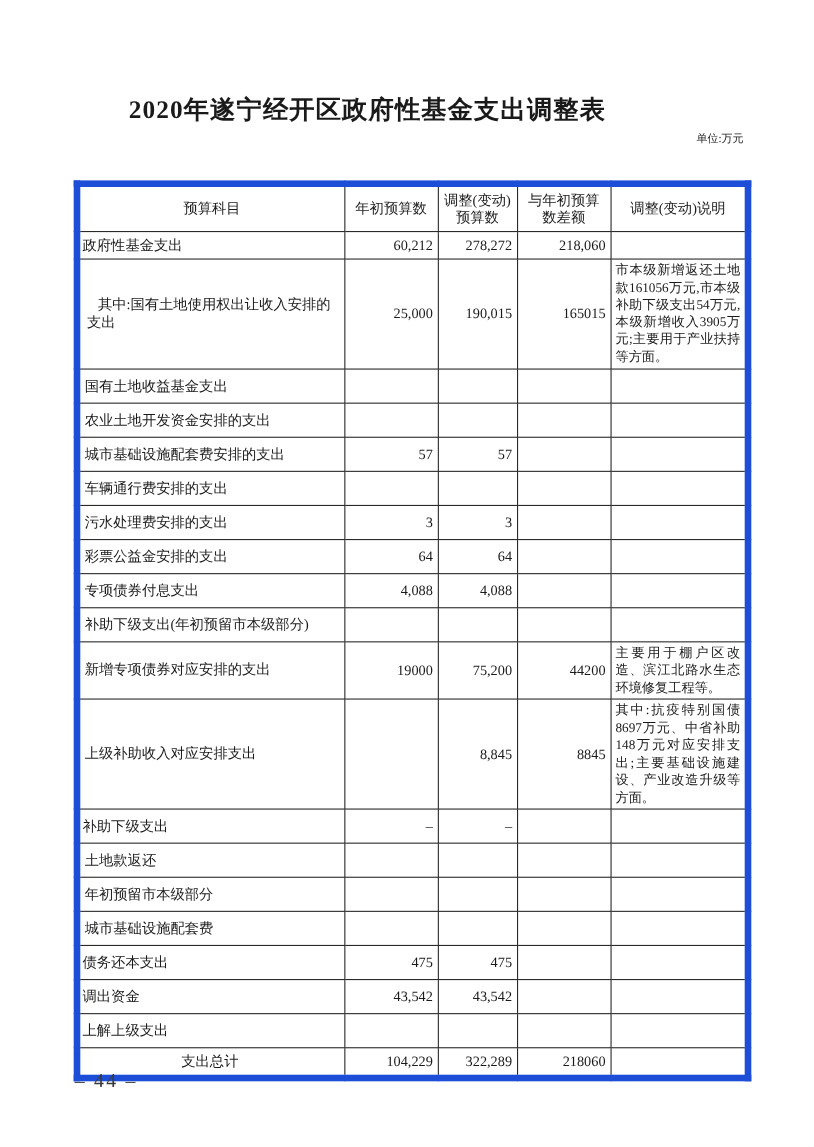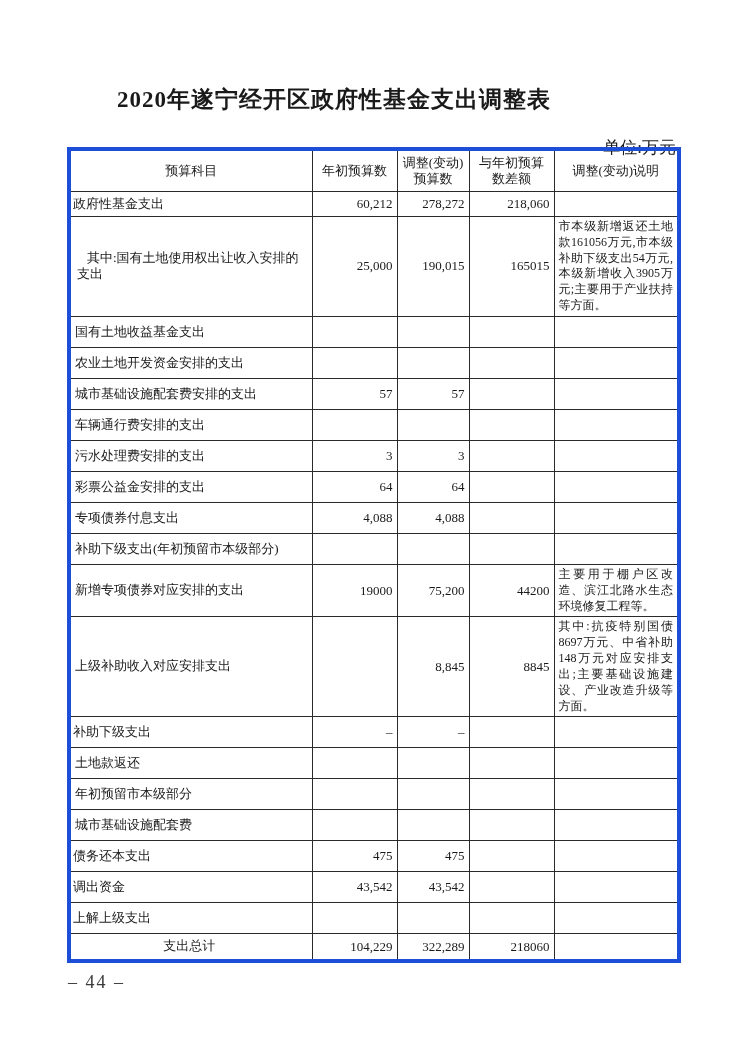"单位:万元" .unit-label { font-size: 17px -> 10px; margin-top: 17px -> none }
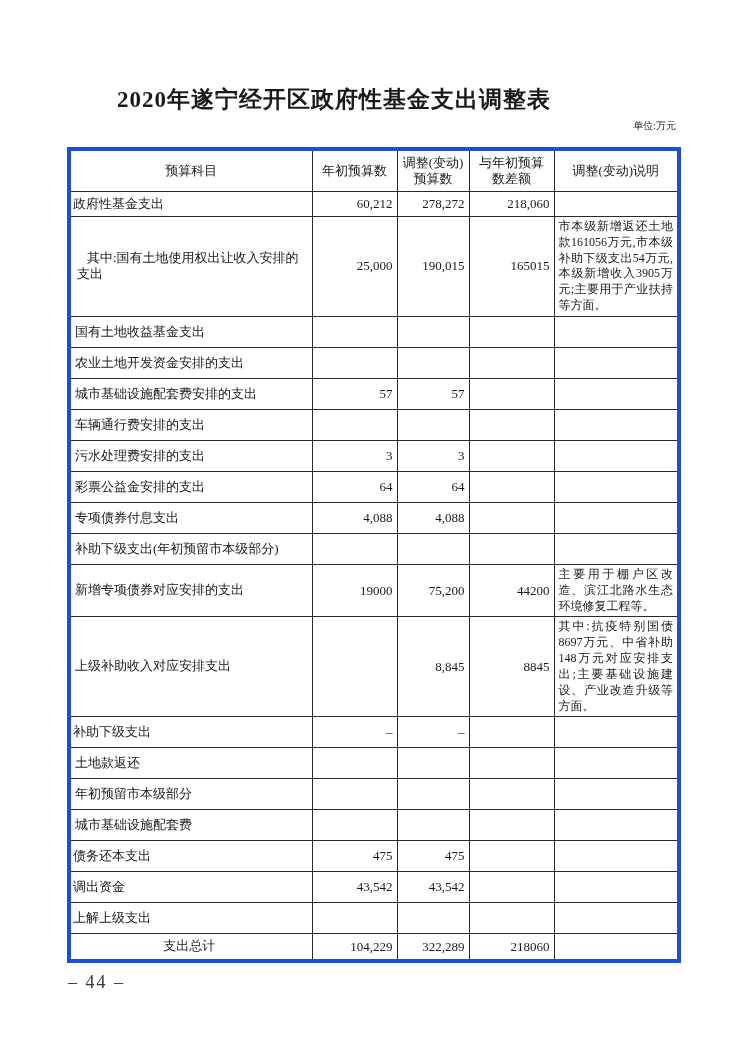"预算科目" table.budget { border: 4px solid #1d4ed8 -> 6px solid #1d4ed8; top: 147px -> 164px }
